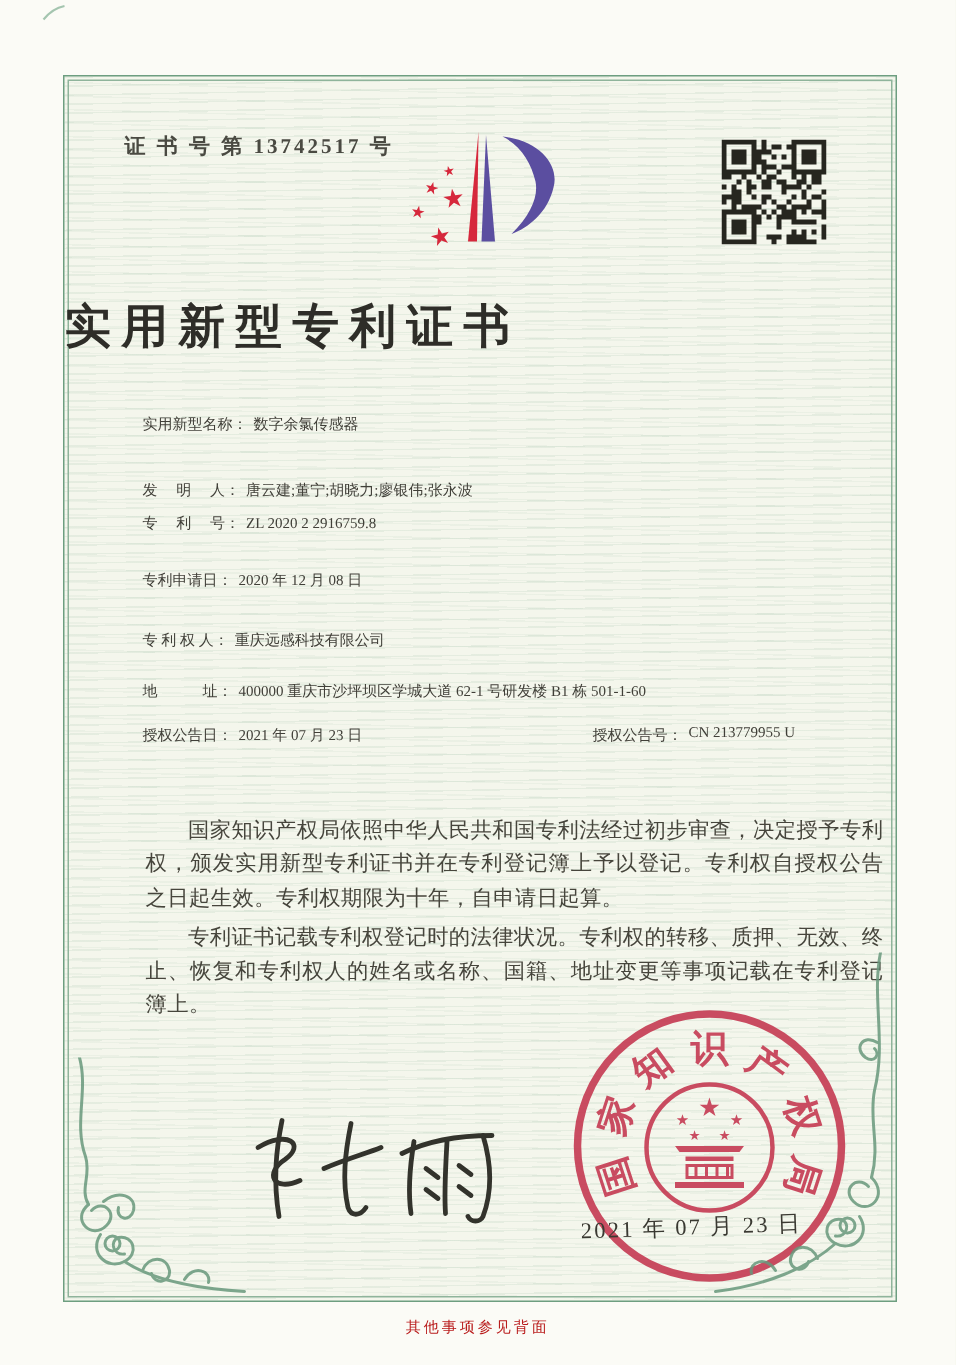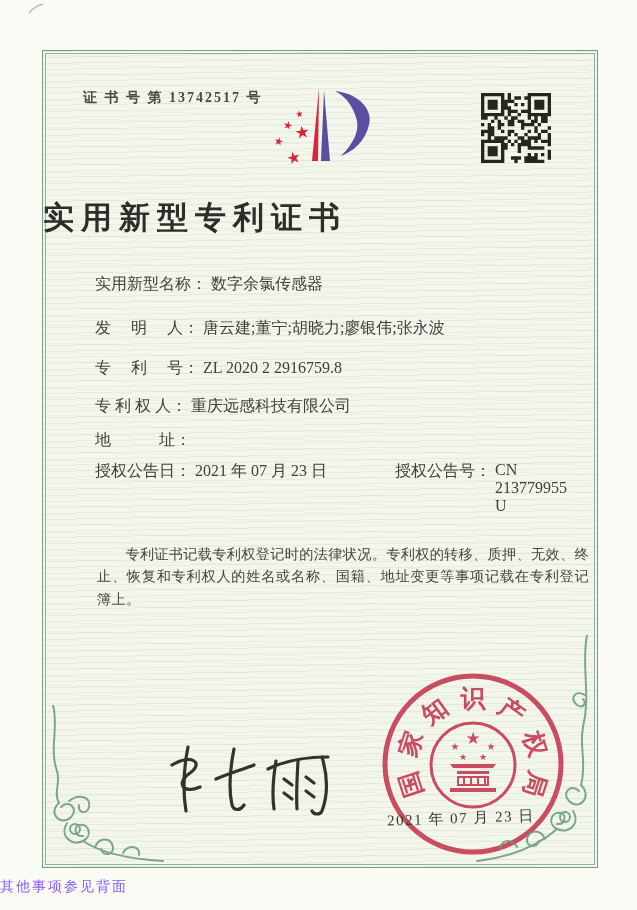"实用新型名称：" .fields { font-size: 16px -> 10px }
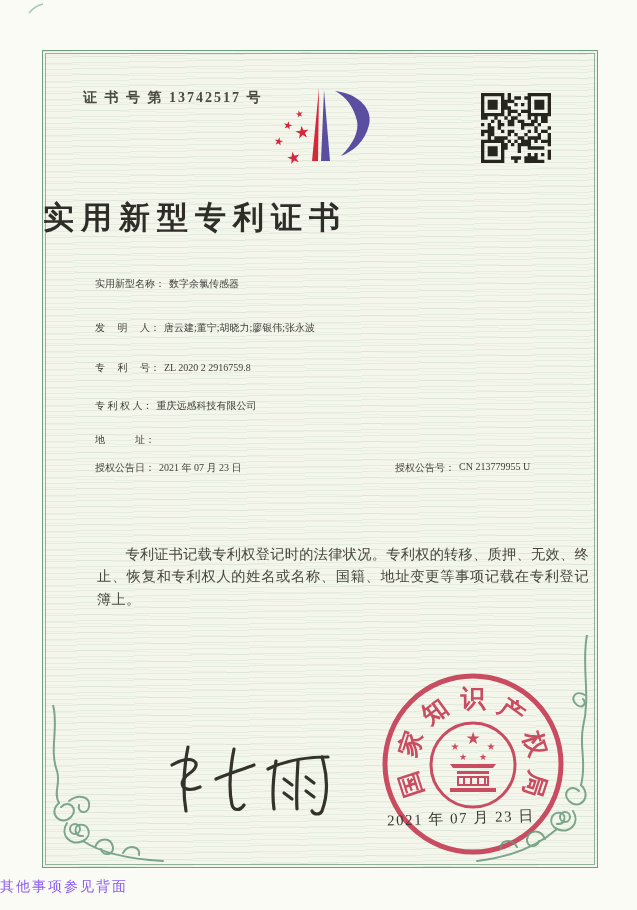"发 明 人：" .row-inventor { margin-bottom: 18px -> none }
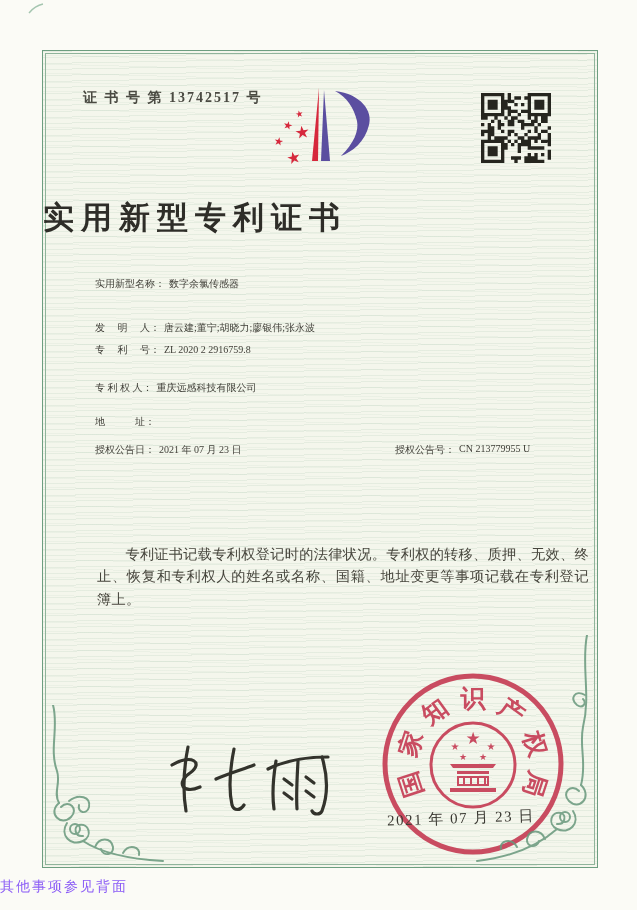"专利申请日：" div.field-row { html: none -> <div> <span>专利申请日：</span> <span>2020 年 12 月 08 日</span> </div> }
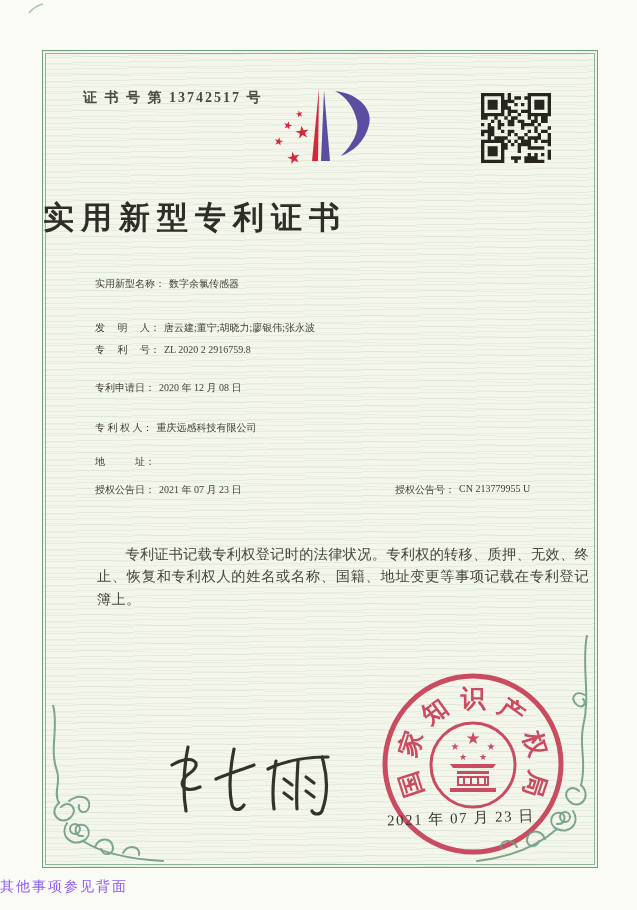"400000 重庆市沙坪坝区学城大道 62-1 号研发楼 B1" span.f-value { html: none -> <span>400000 重庆市沙坪坝区学城大道 62-1 号研发楼 B1 栋 501-1-60</span> }
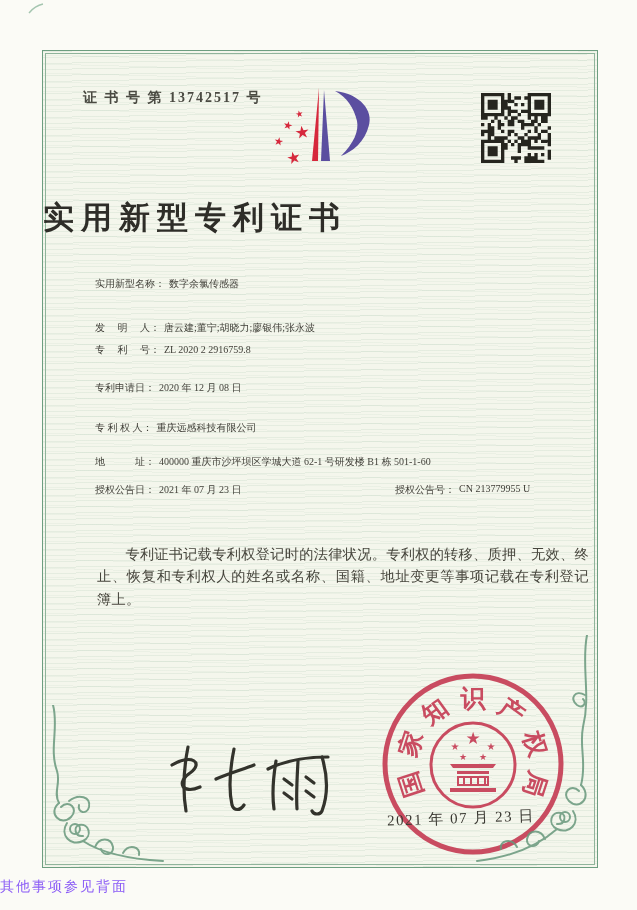"国家知识产权局依照中华人民共和国专利法经过初步审查，决定授予专利权，颁发实用新型" p { html: none -> <p>国家知识产权局依照中华人民共和国专利法经过初步审查，决定授予专利权，颁发实用新型专利证书并在专利登记簿上予以登记。专利权自授权公告之日起生效。专利权期限为十年，自申请日起算。</p> }
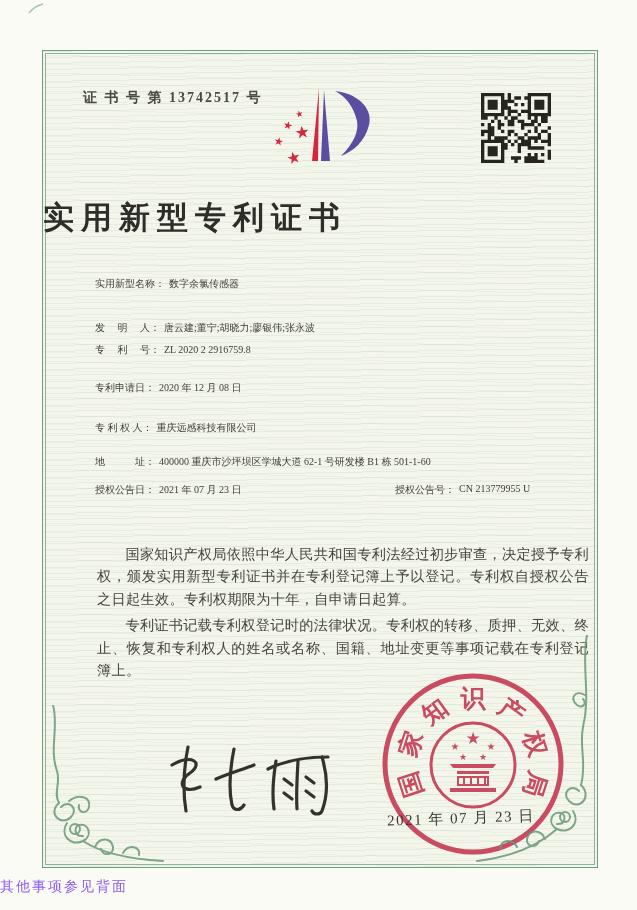"其他事项参见背面" .back-note { color: #8b5cf6 -> #b91c1c; font-size: 14px -> 10px; text-align: left -> center }
